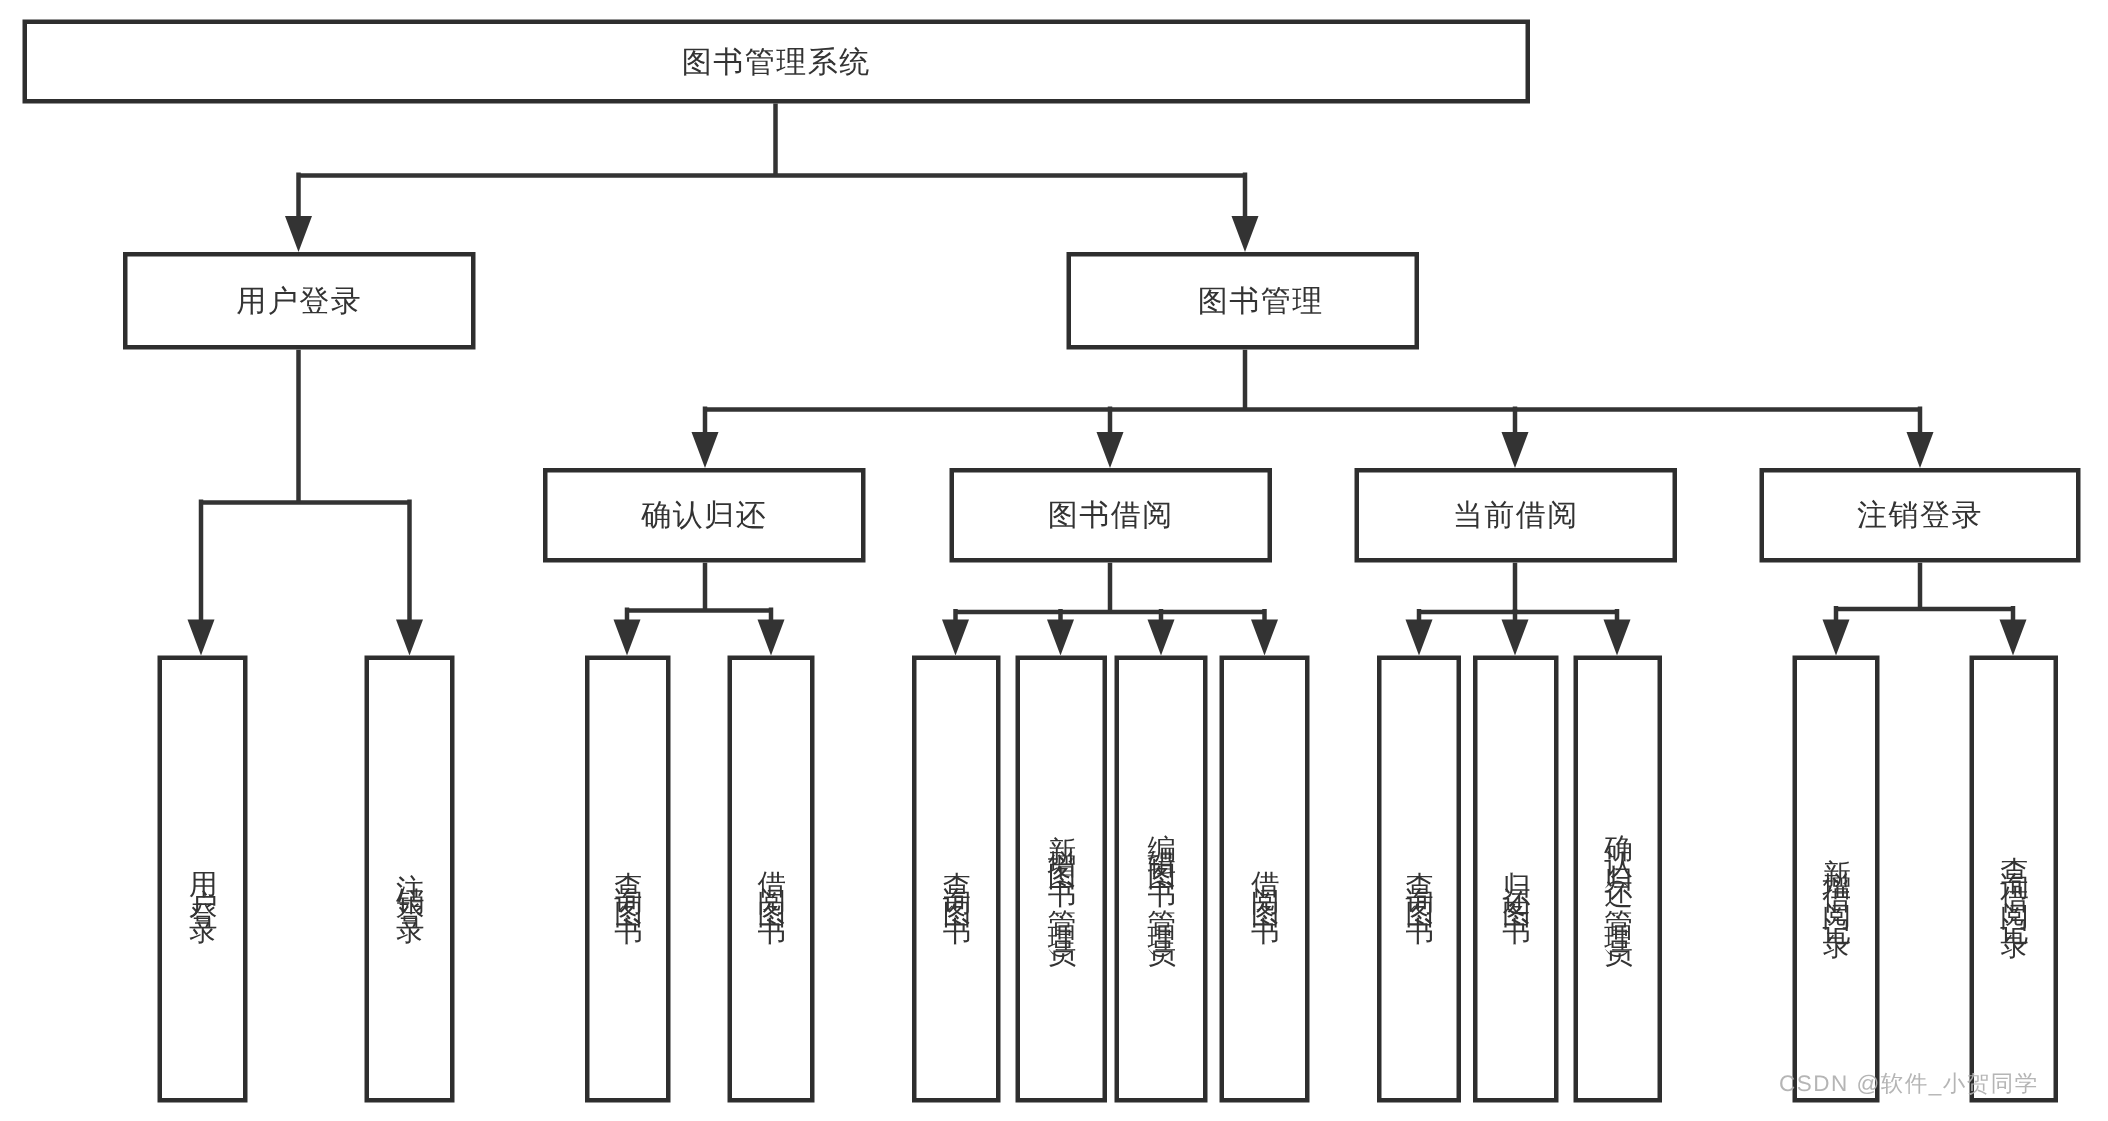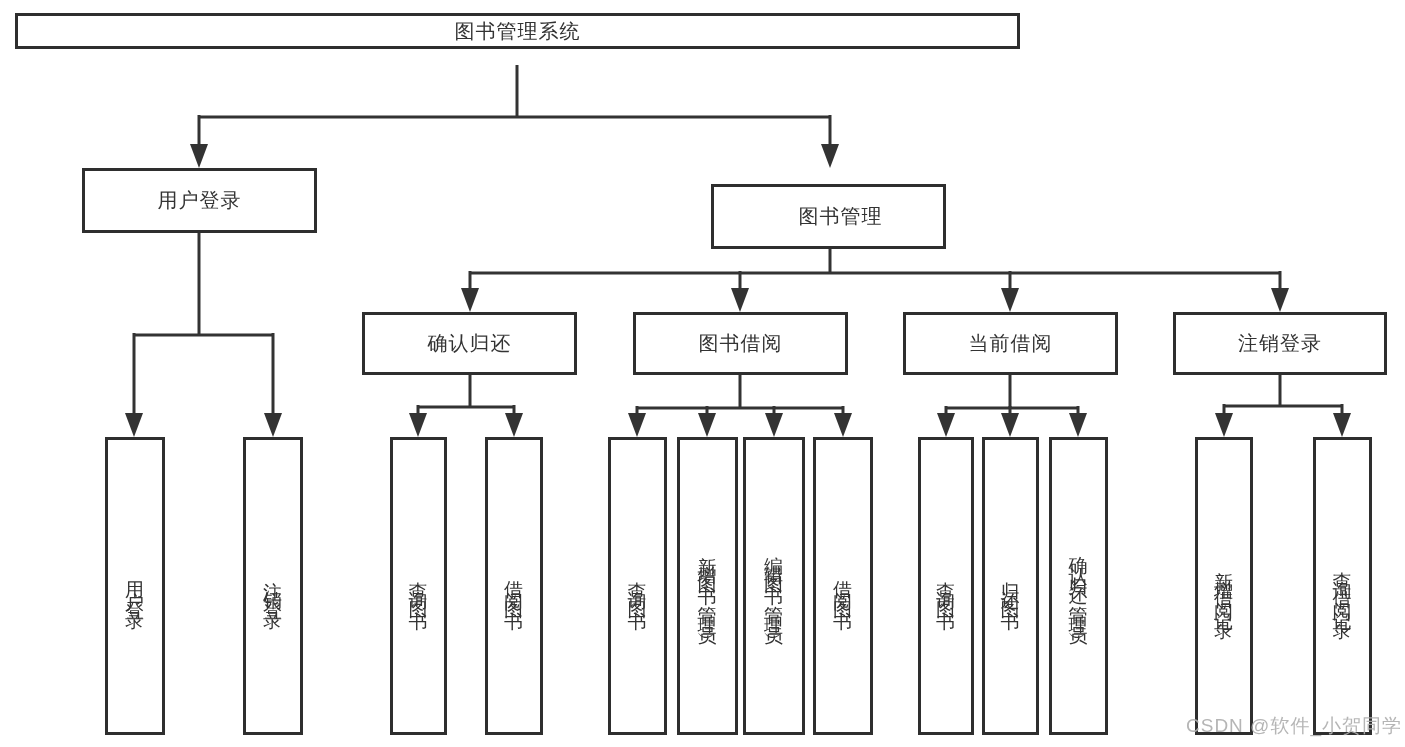"图书管理系统" div.node { height: 36px -> 56px }
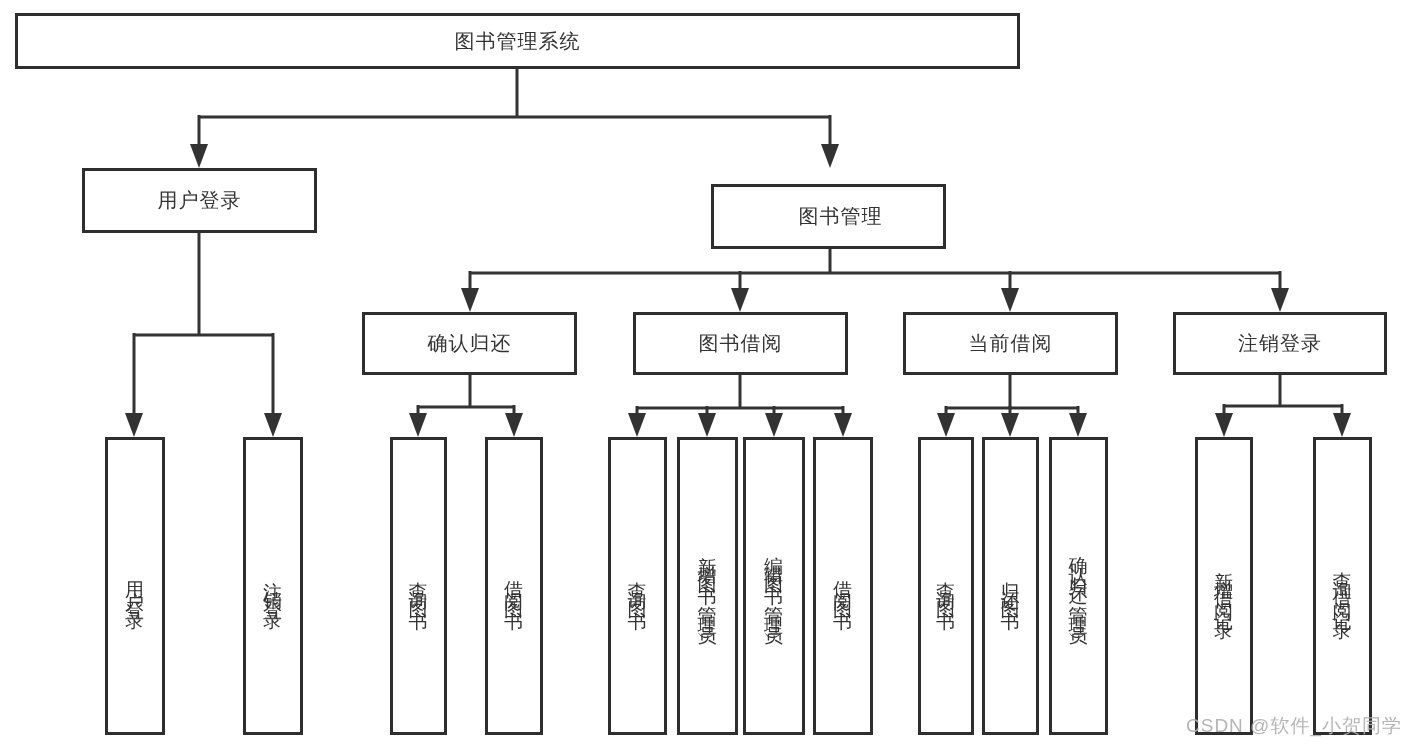"图书管理" div.node { top: 184px -> 168px }
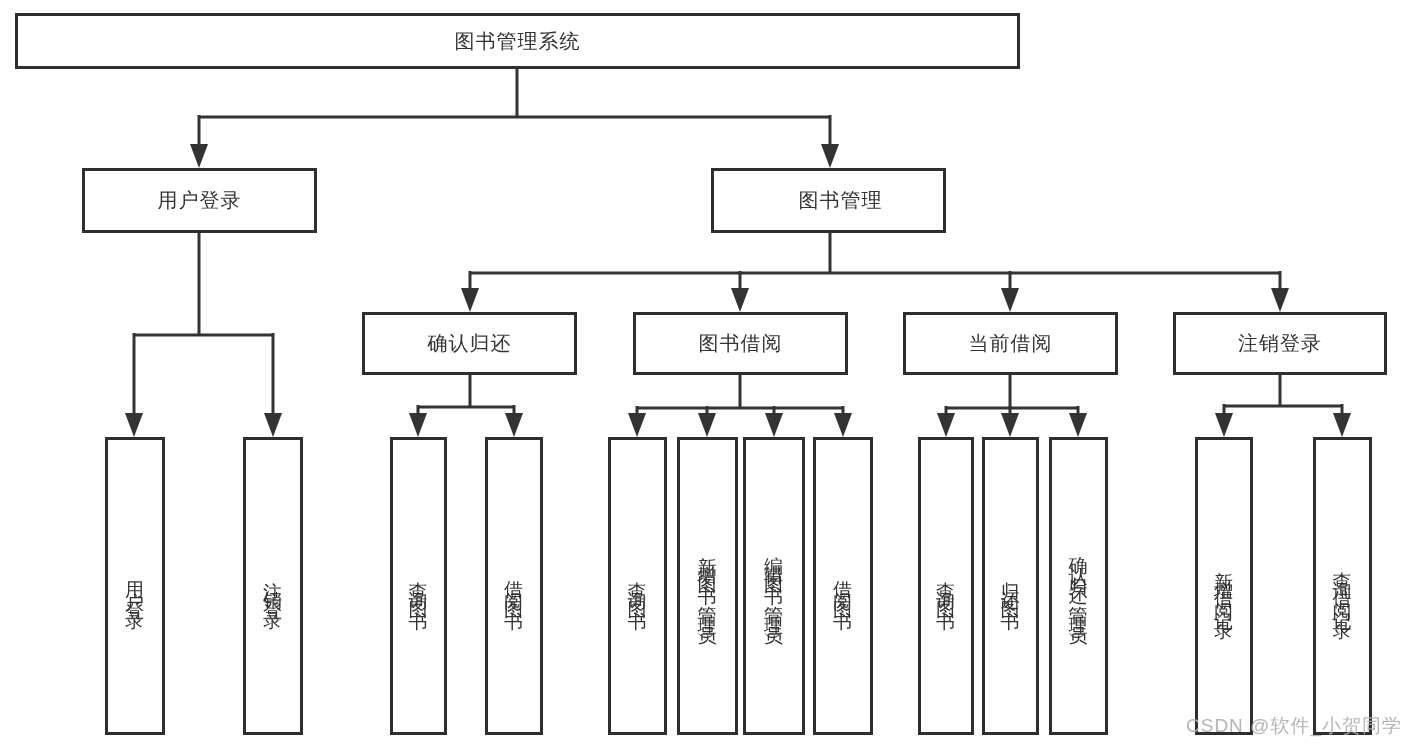"CSDN @软件_小贺同学" .watermark { font-size: 19px -> 15px }
